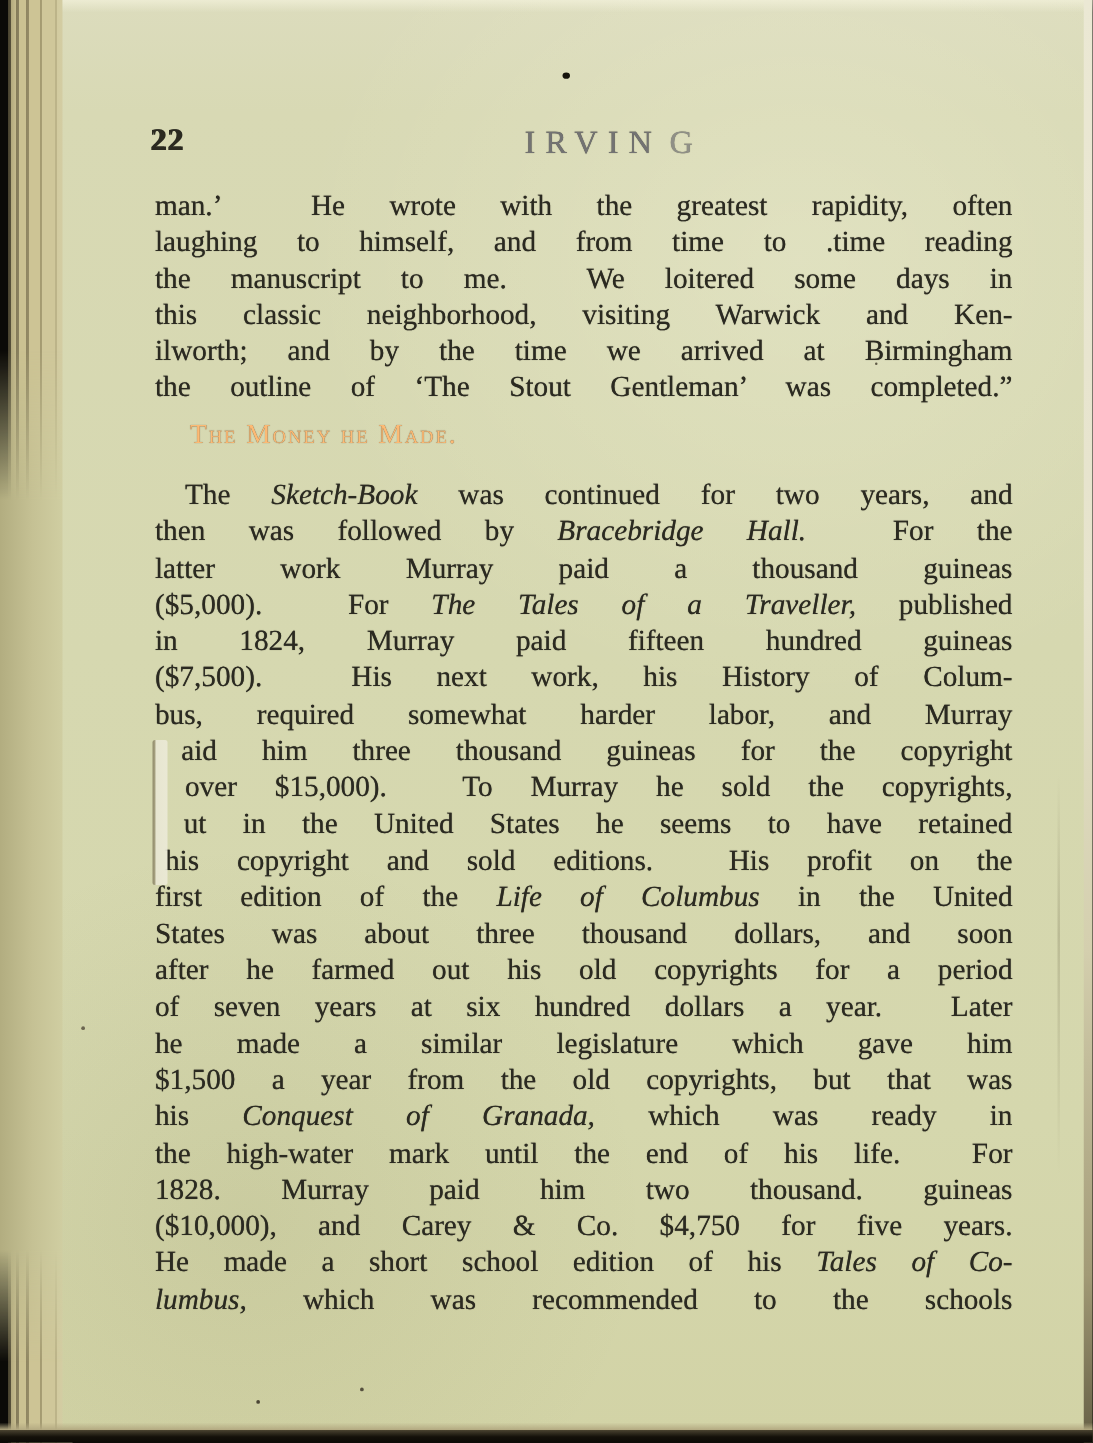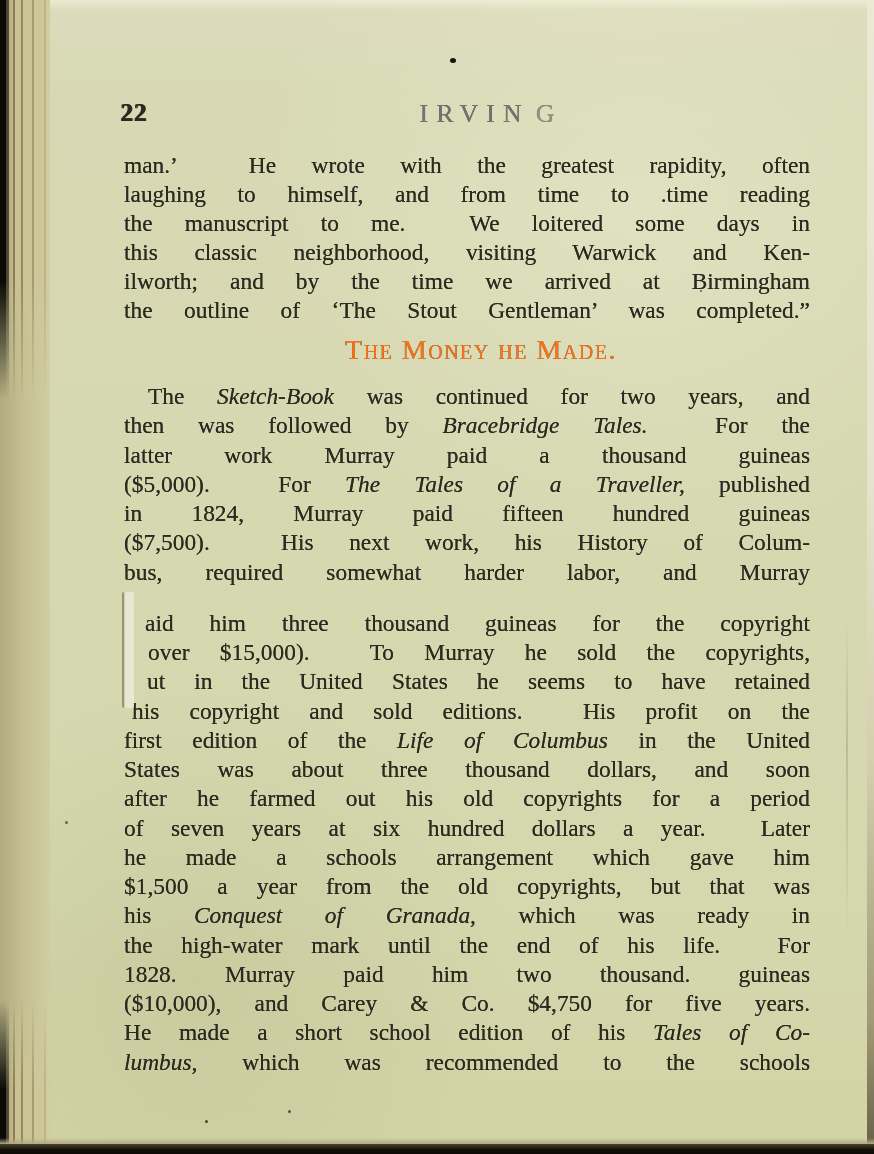"The Money he Made." .section-heading { color: #f97316 -> #fdba74; font-size: 28px -> 22px; text-align: center -> none }
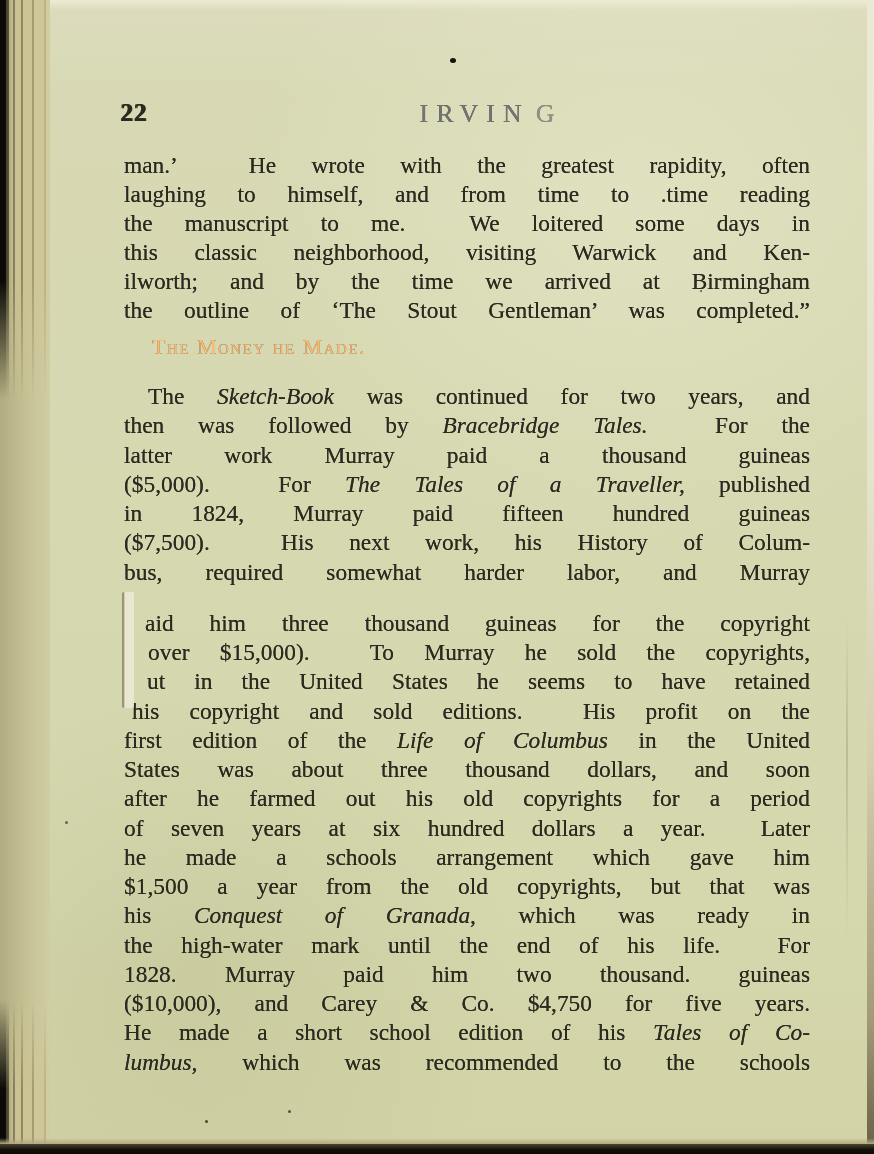"Bracebridge Tales." span.it { text: Tales -> Hall }
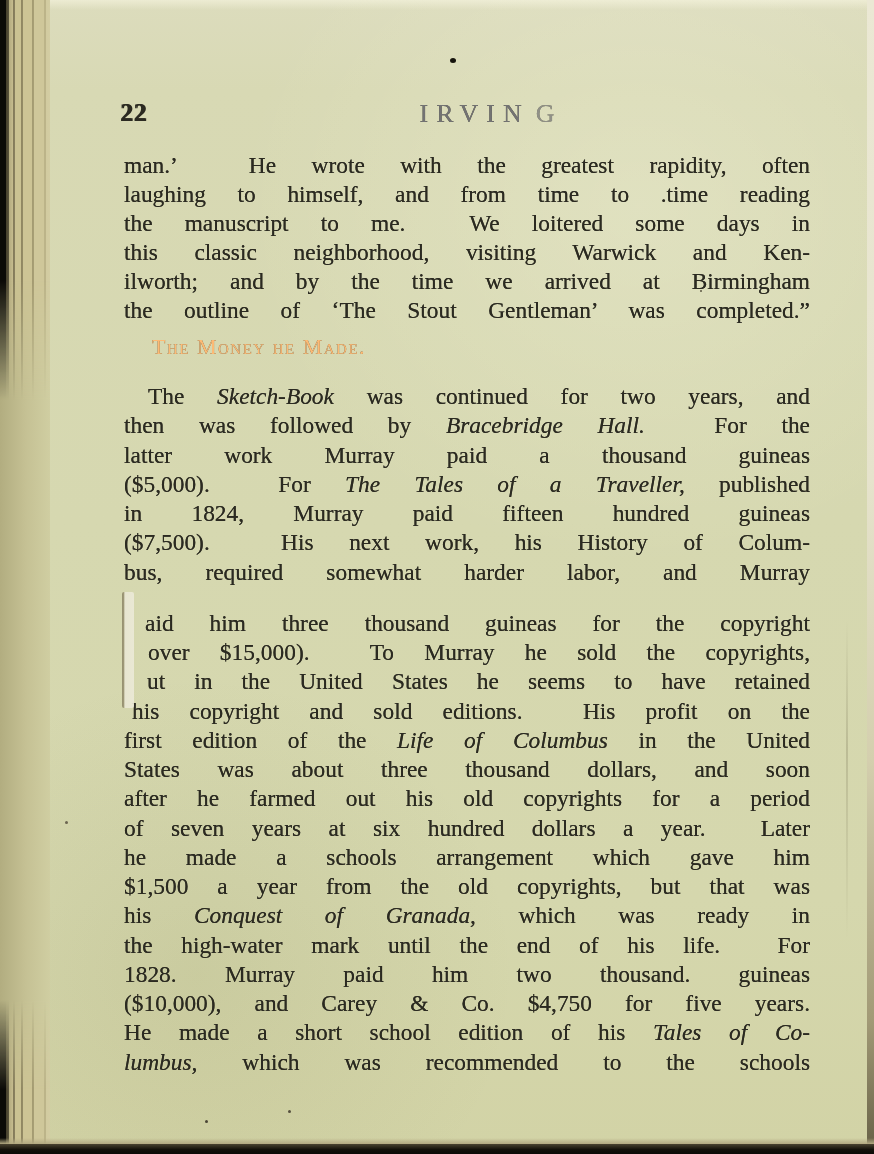"aid him three thousand guineas" div.tline { margin-top: 22px -> none }
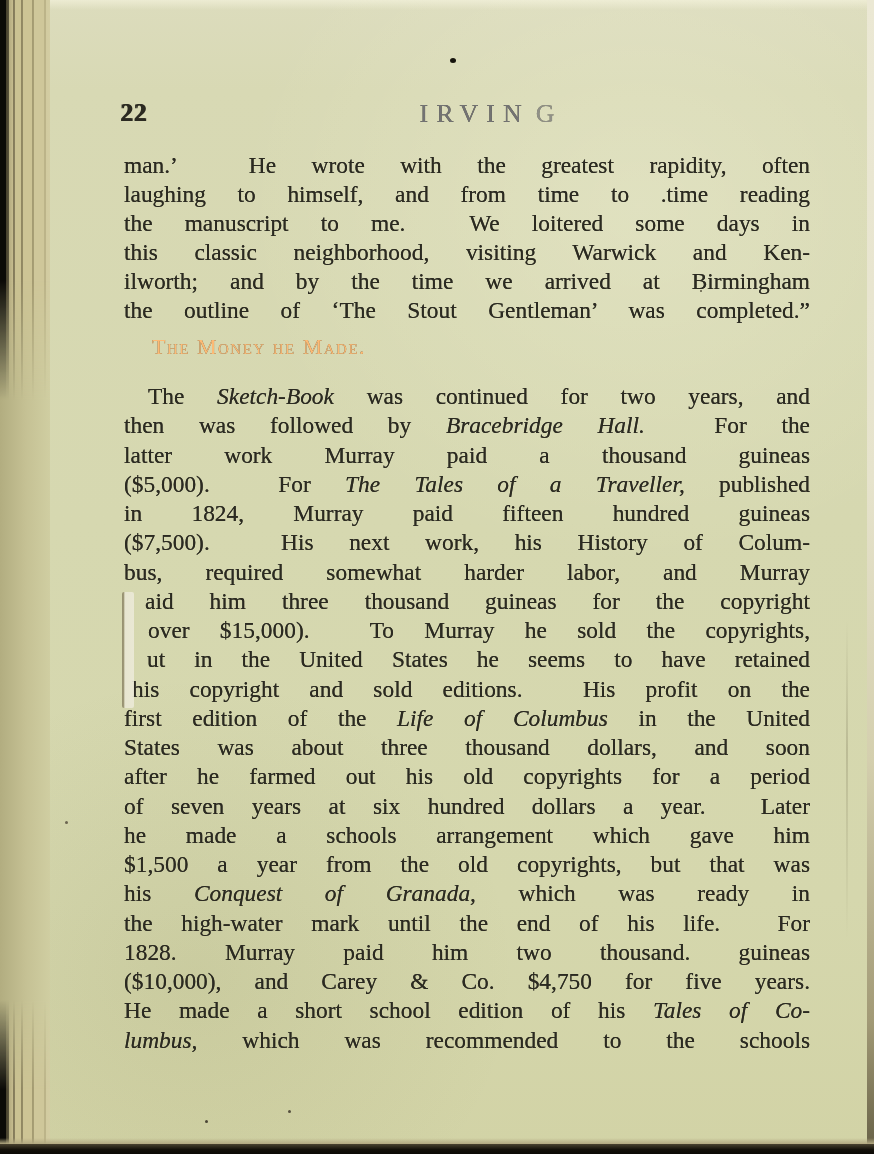"he made a schools arrangement" span { text: schools arrangement -> similar legislature }
